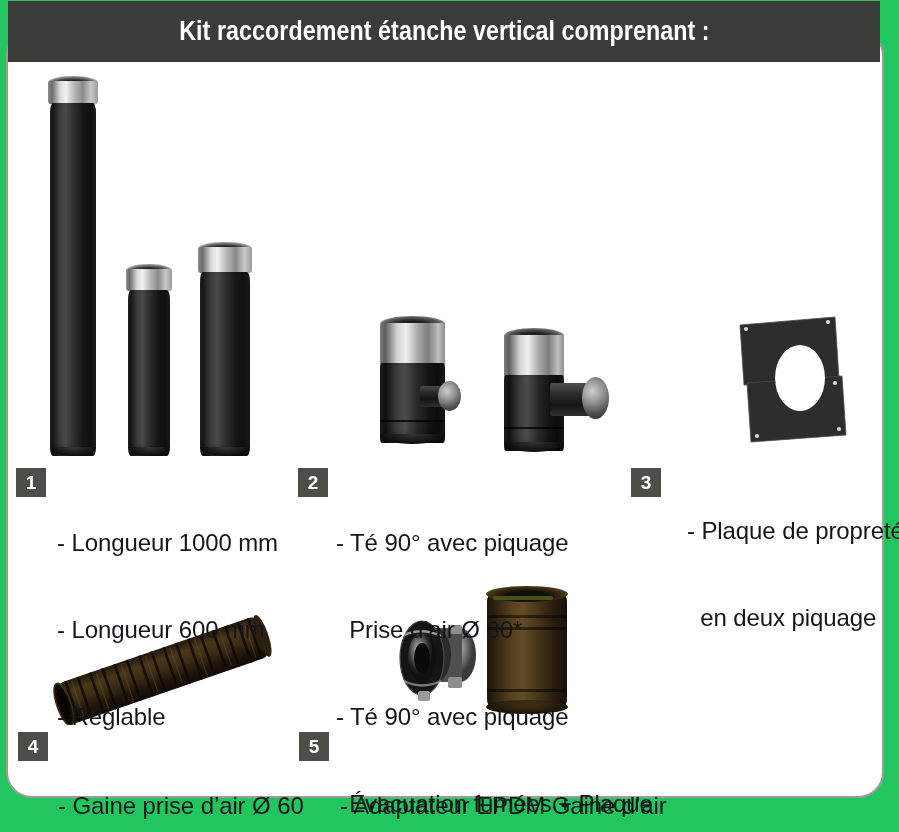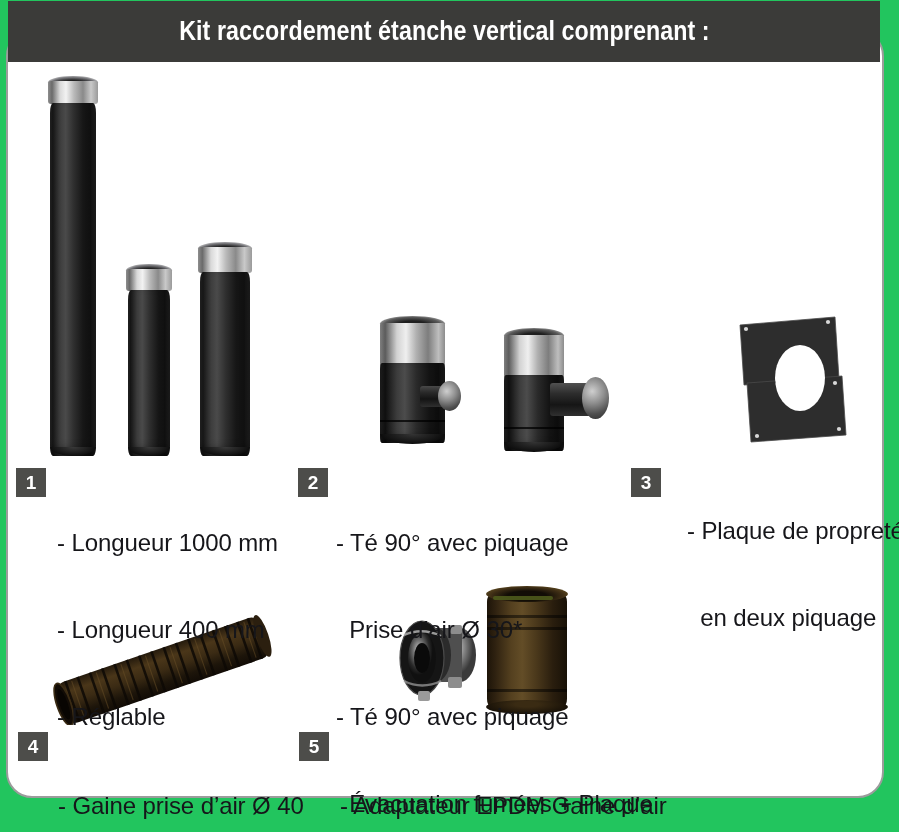"- Longueur 400 mm" span.ln { text: 400 -> 600 }
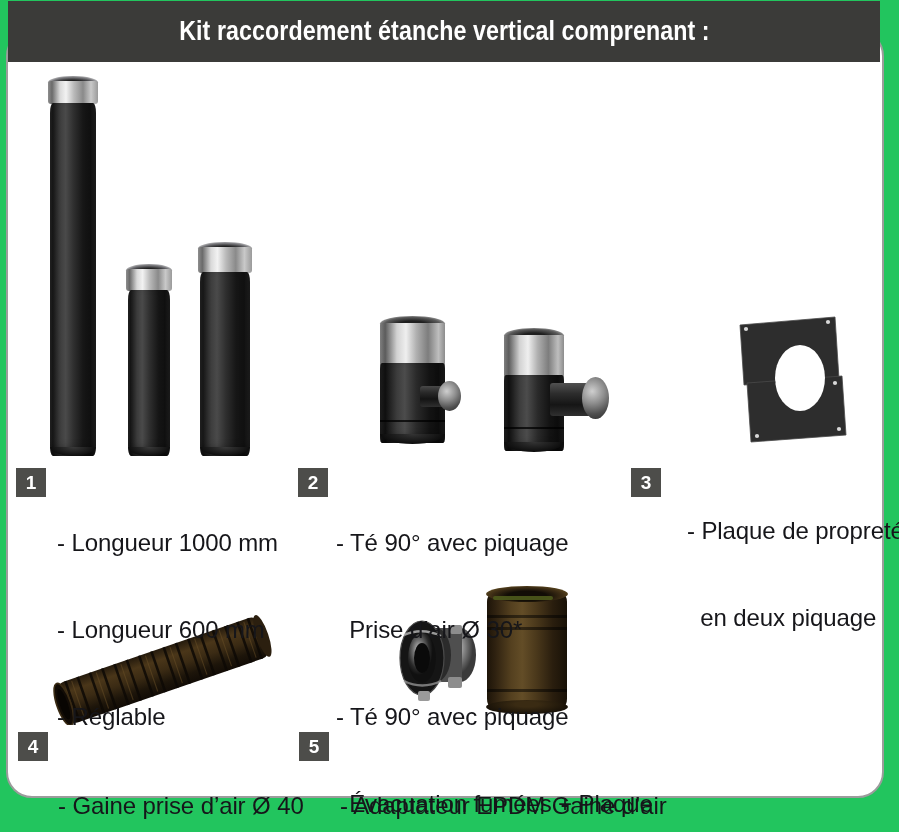"- Gaine prise d’air Ø" span.ln { text: 40 -> 60 }
